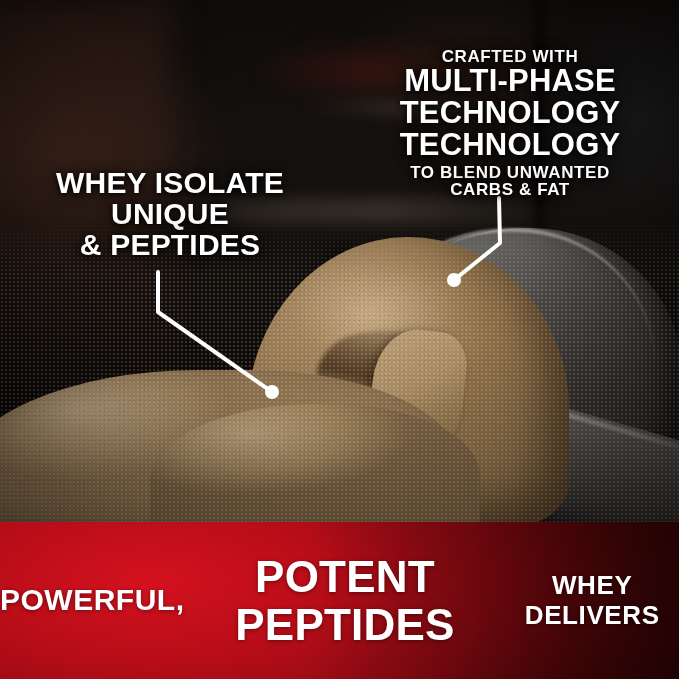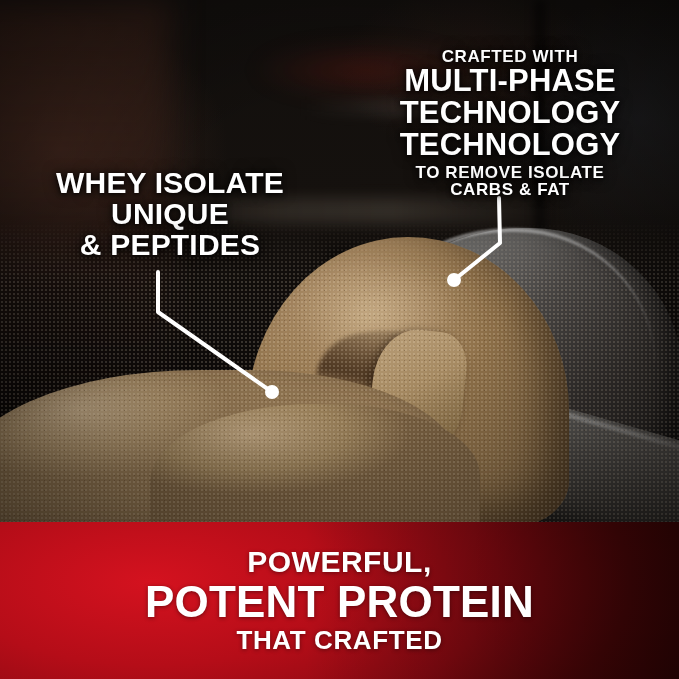"TO REMOVE ISOLATE" div.small-line { text: REMOVE ISOLATE -> BLEND UNWANTED }
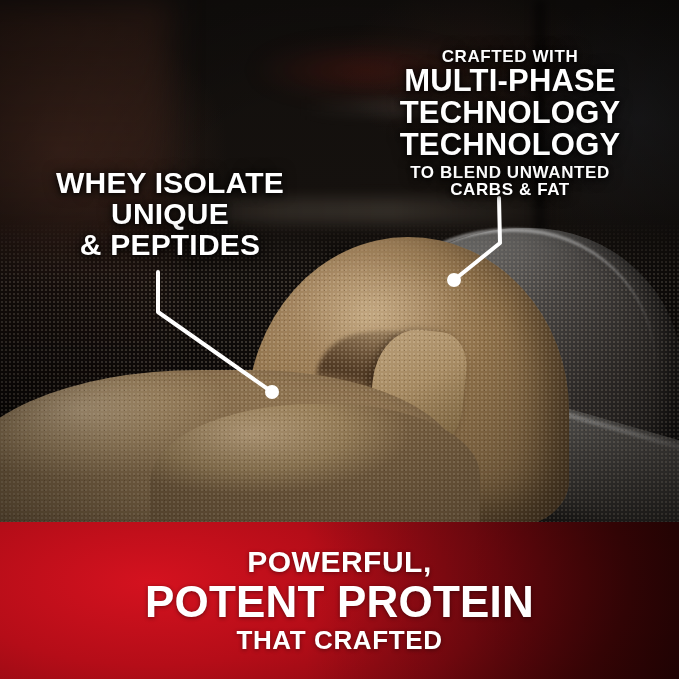"POWERFUL," .banner-inner { flex-direction: column -> none }
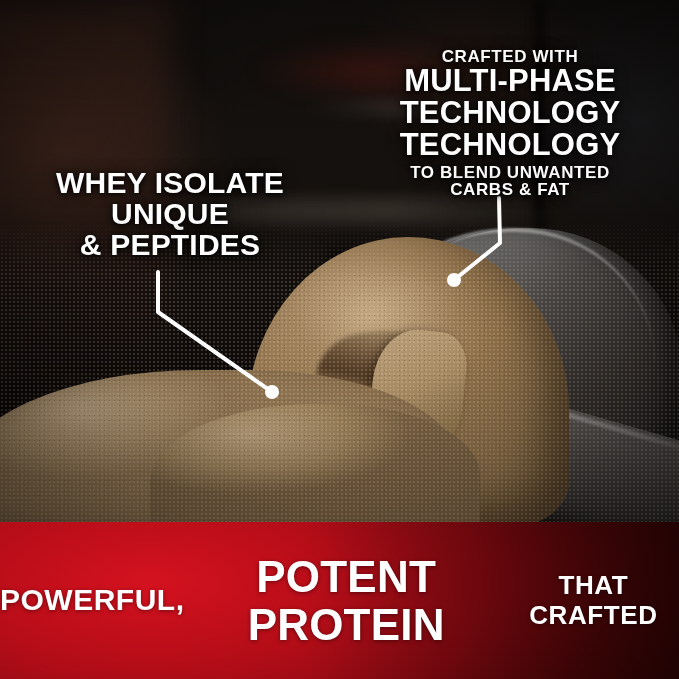"POTENT PROTEIN" div.bn-2 { text: PROTEIN -> PEPTIDES }
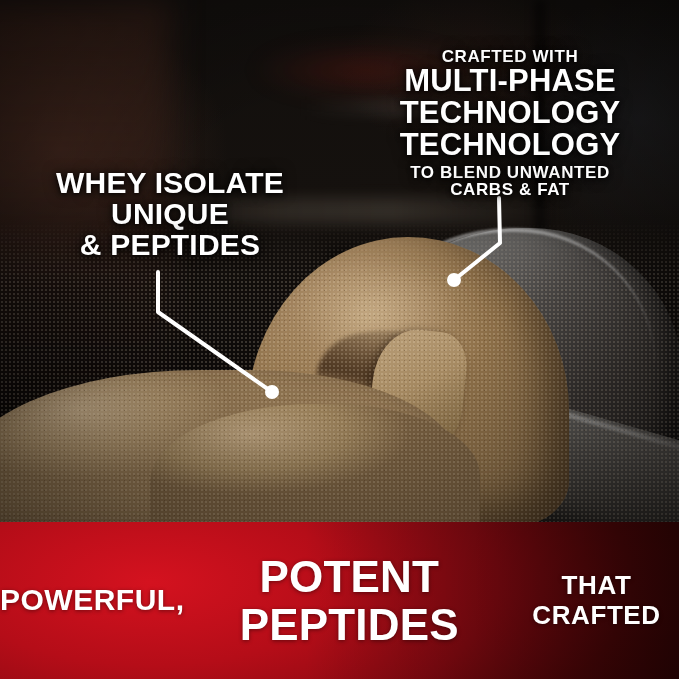"THAT CRAFTED" div.bn-3 { text: THAT CRAFTED -> WHEY DELIVERS }
